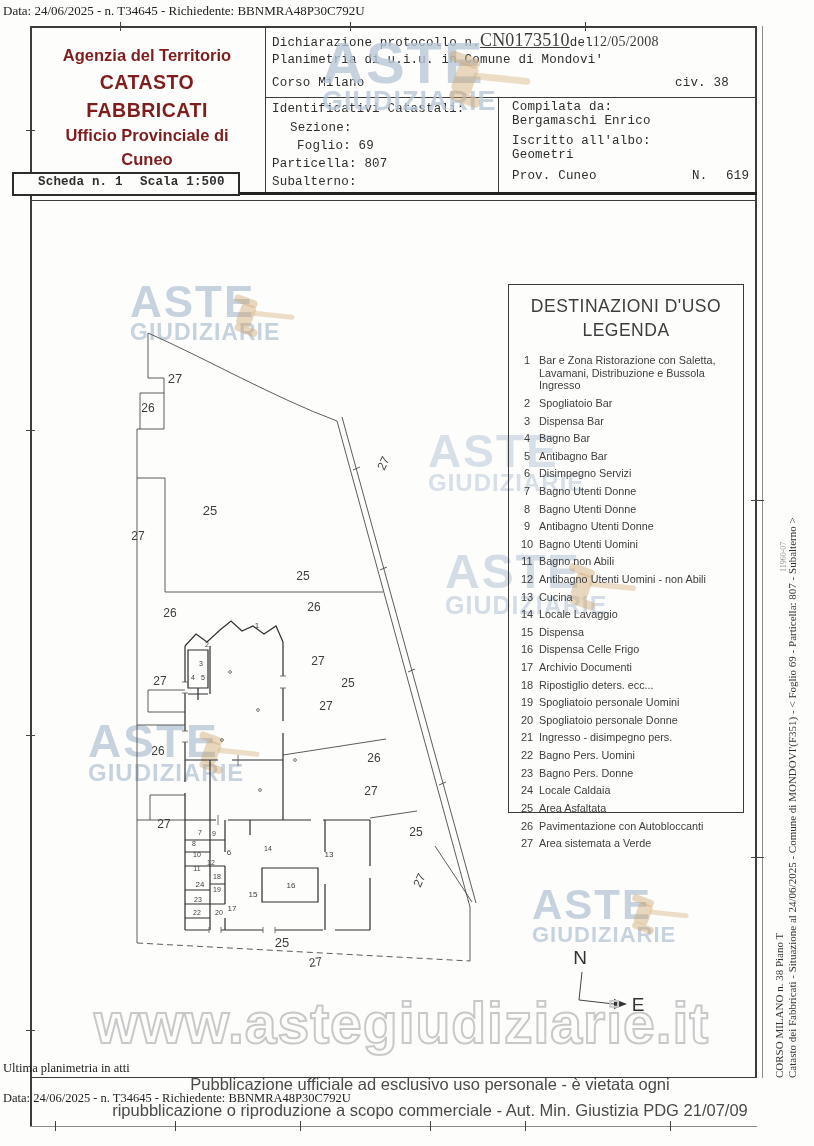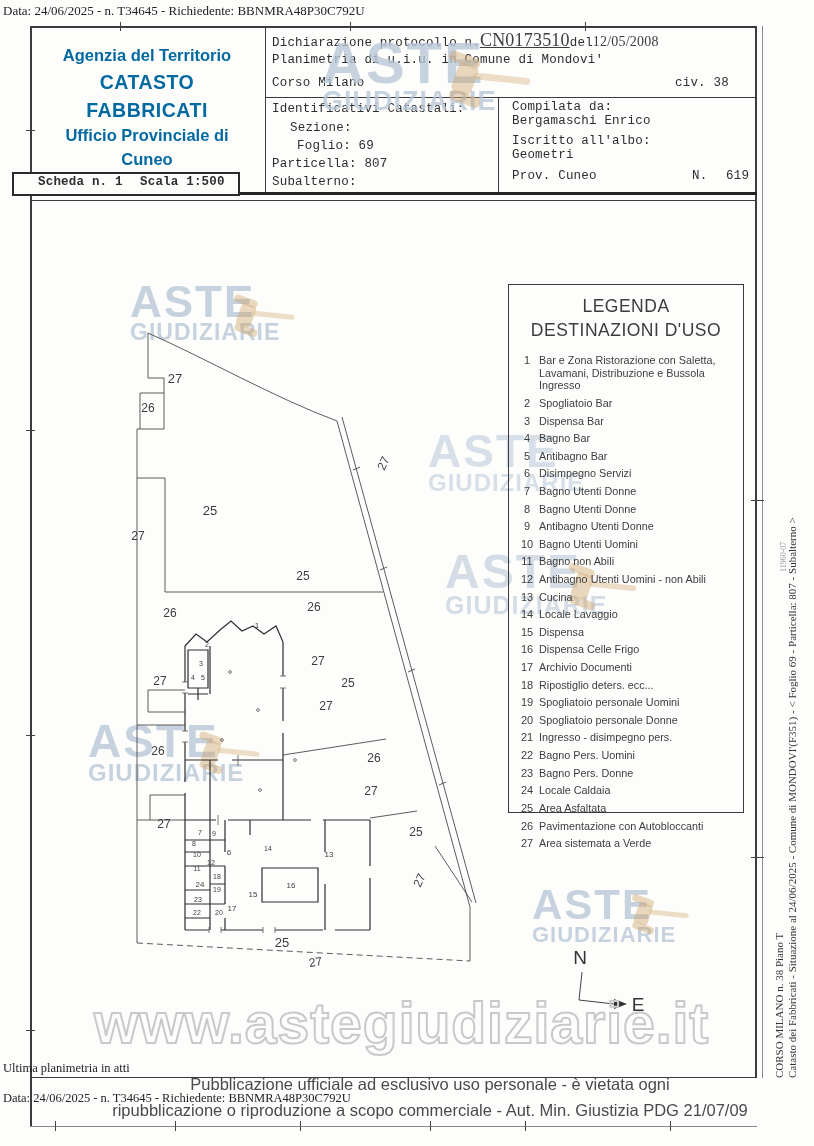"Agenzia del Territorio" #office { color: #0369a1 -> #7f1d1d }
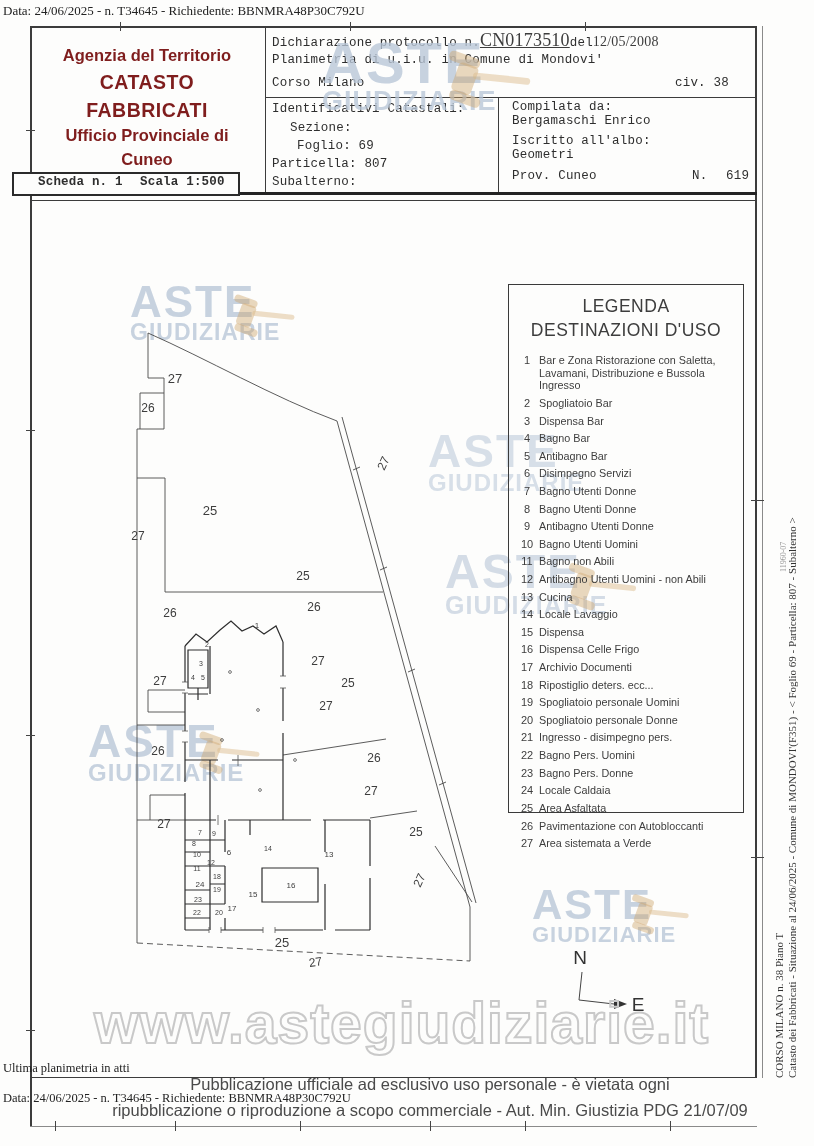"LEGENDA" div { order: before "DESTINAZIONI D'USO" -> after "DESTINAZIONI D'USO" }
